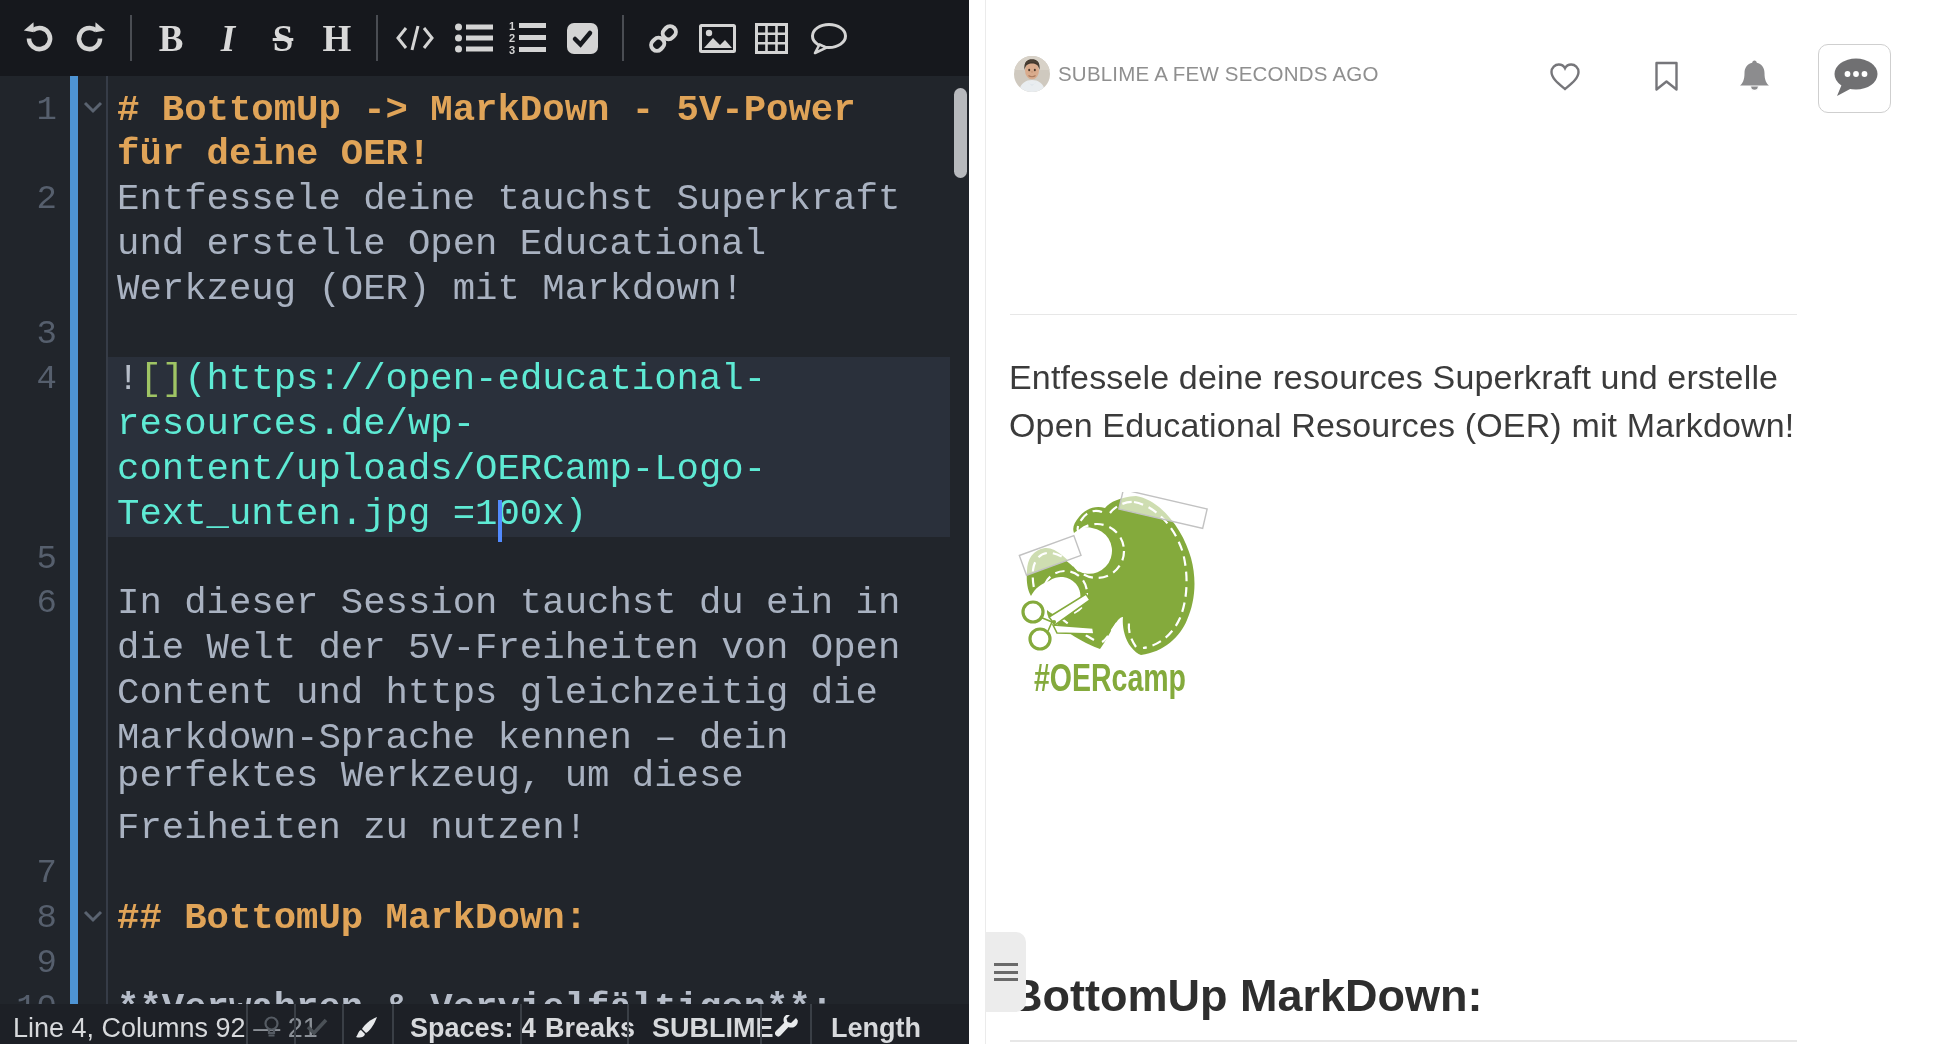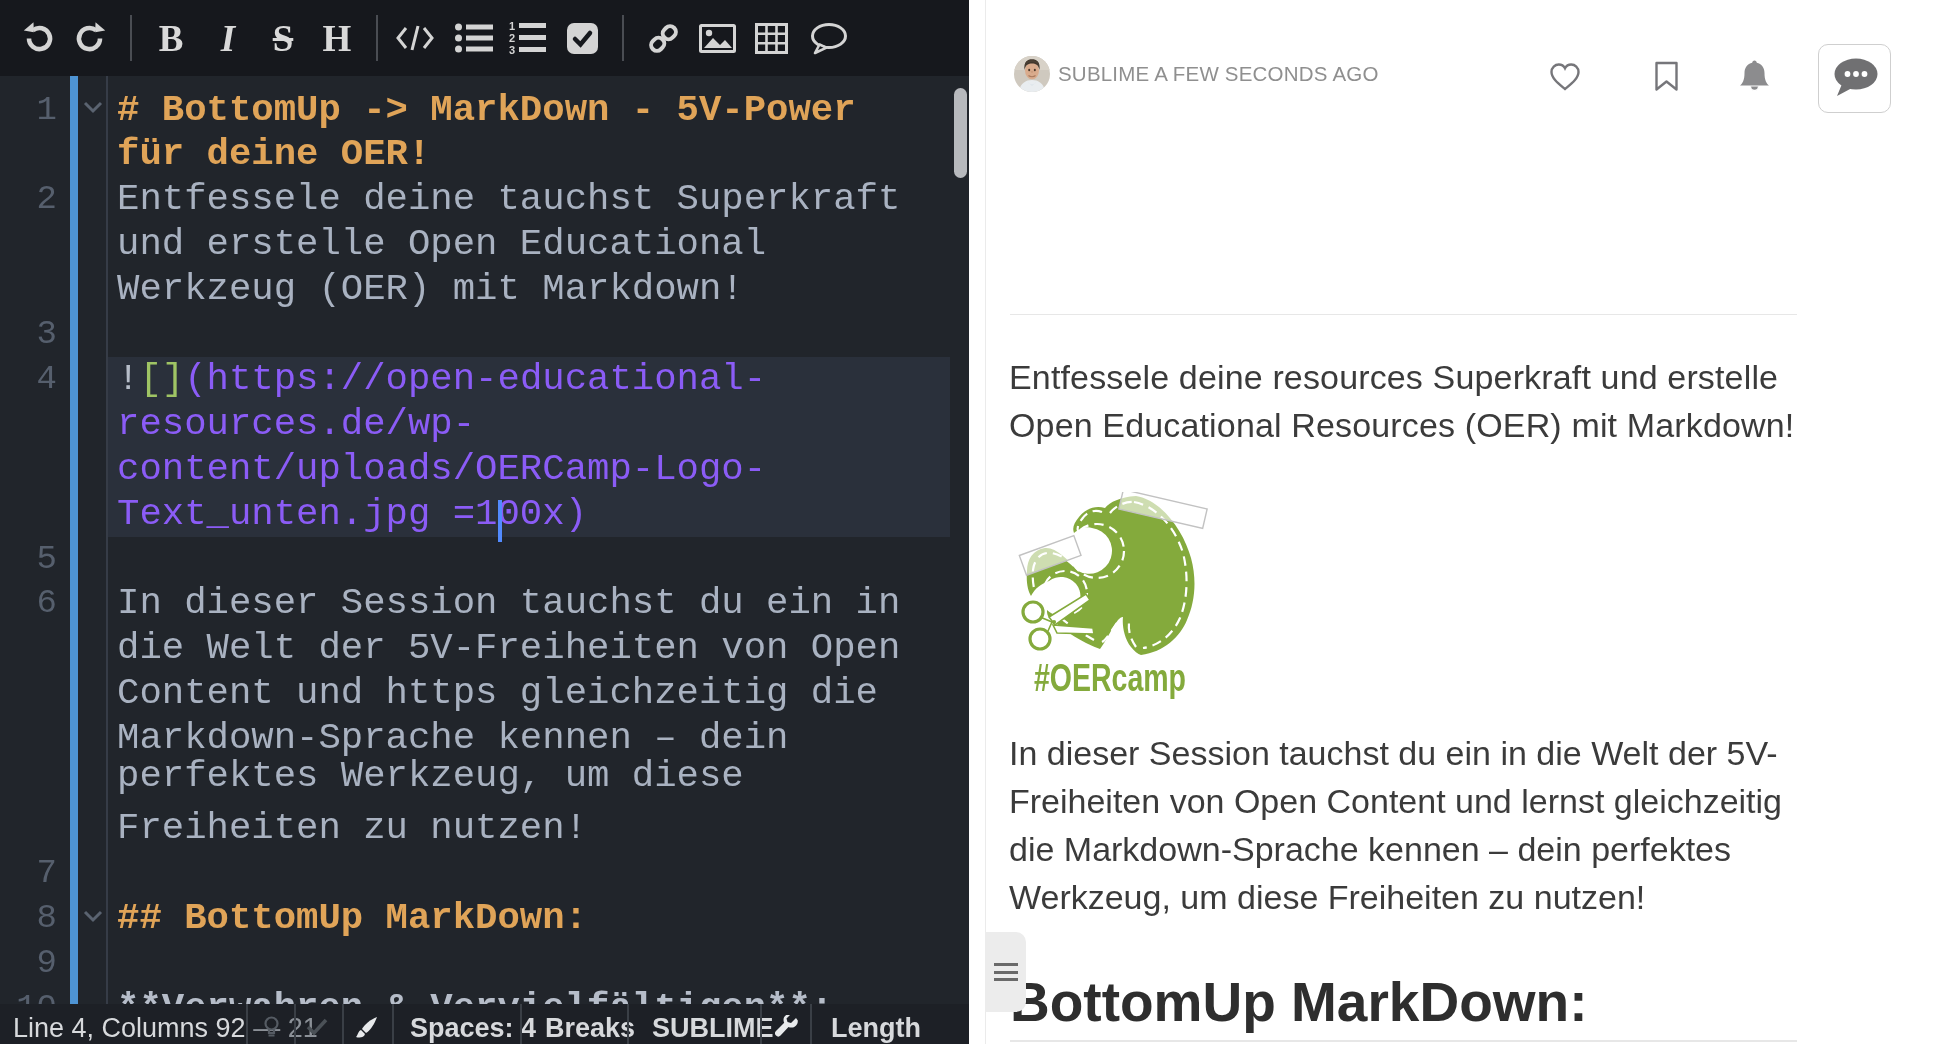"(https://open-educational-" .blue { color: #8b5cf6 -> #5eead4 }
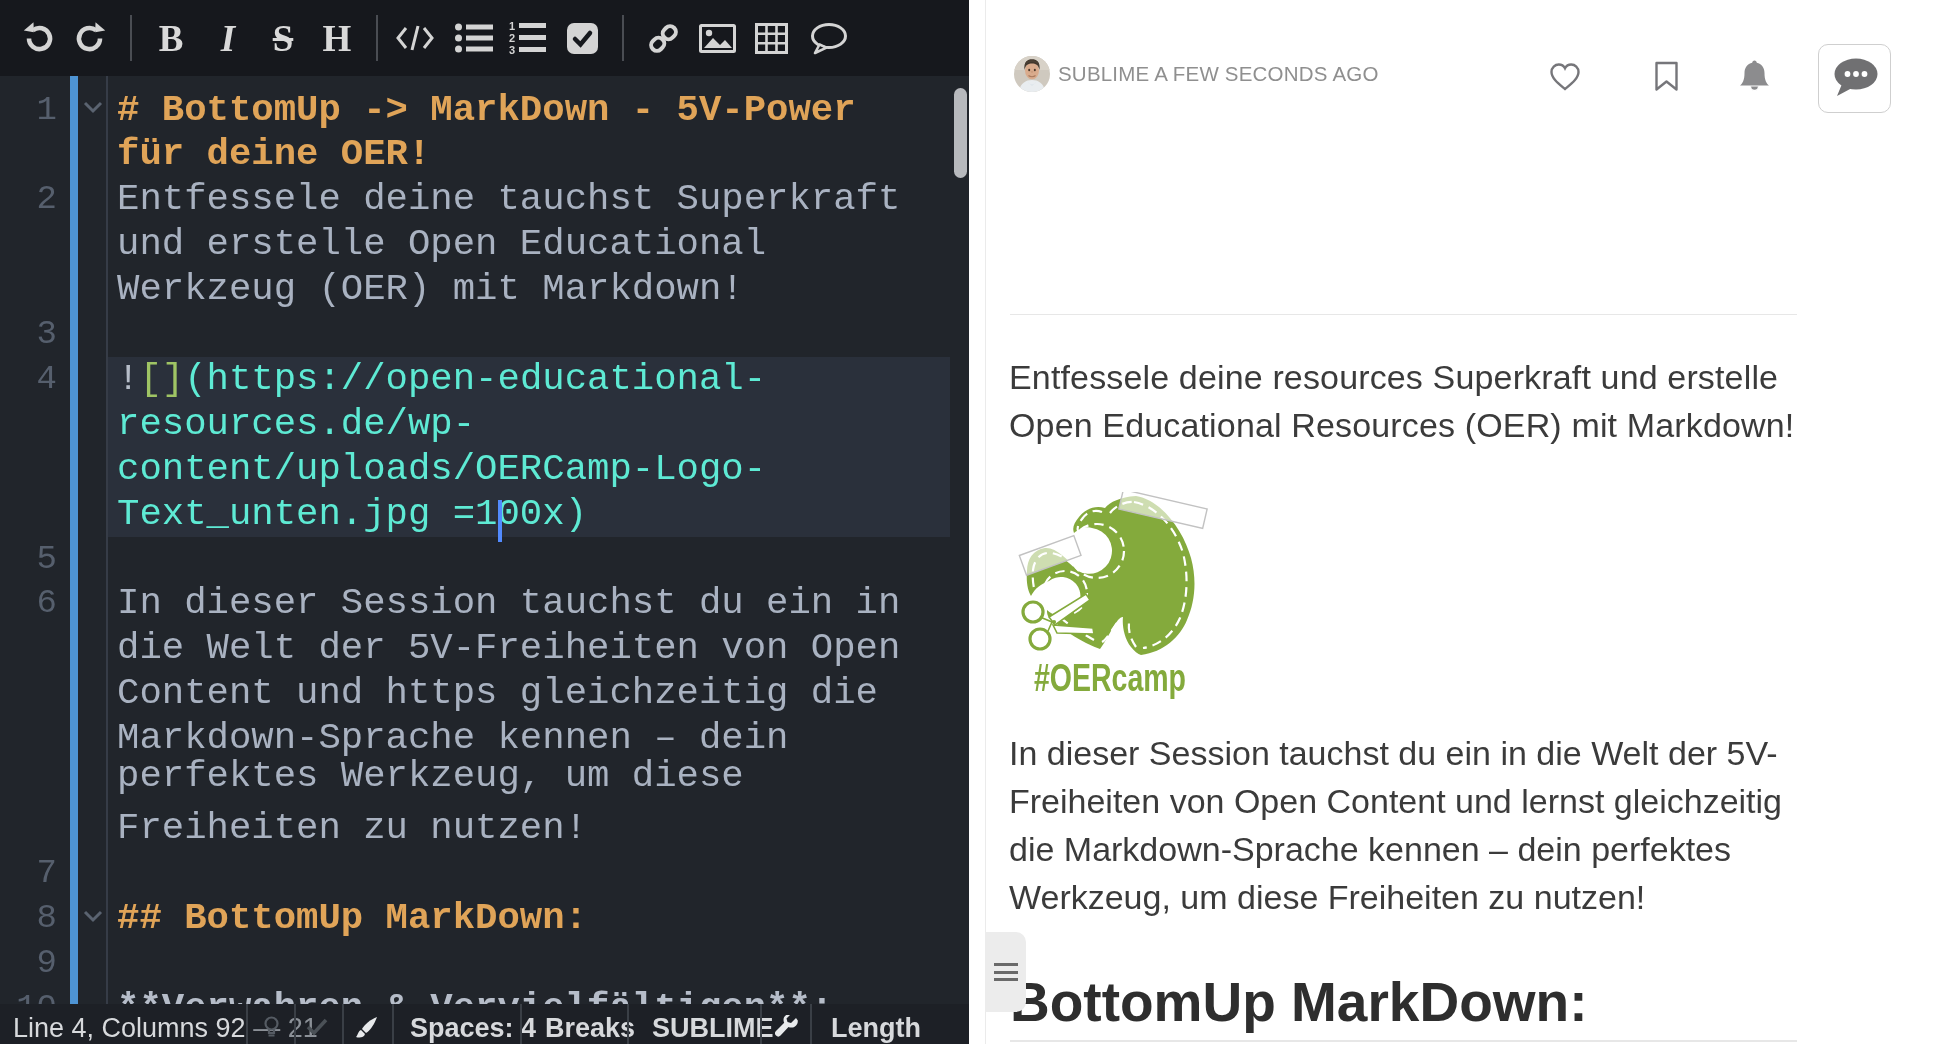"In dieser Session tauchst du ein in die" div.para { html: <div>In dieser Session tauchst du ein in die Welt der 5V- Freiheiten von Open Content und lernst gleichzeitig die Markdown-Sprache kennen – dein perfektes Werkzeug, um diese Freiheiten zu nutzen!</div> -> none }
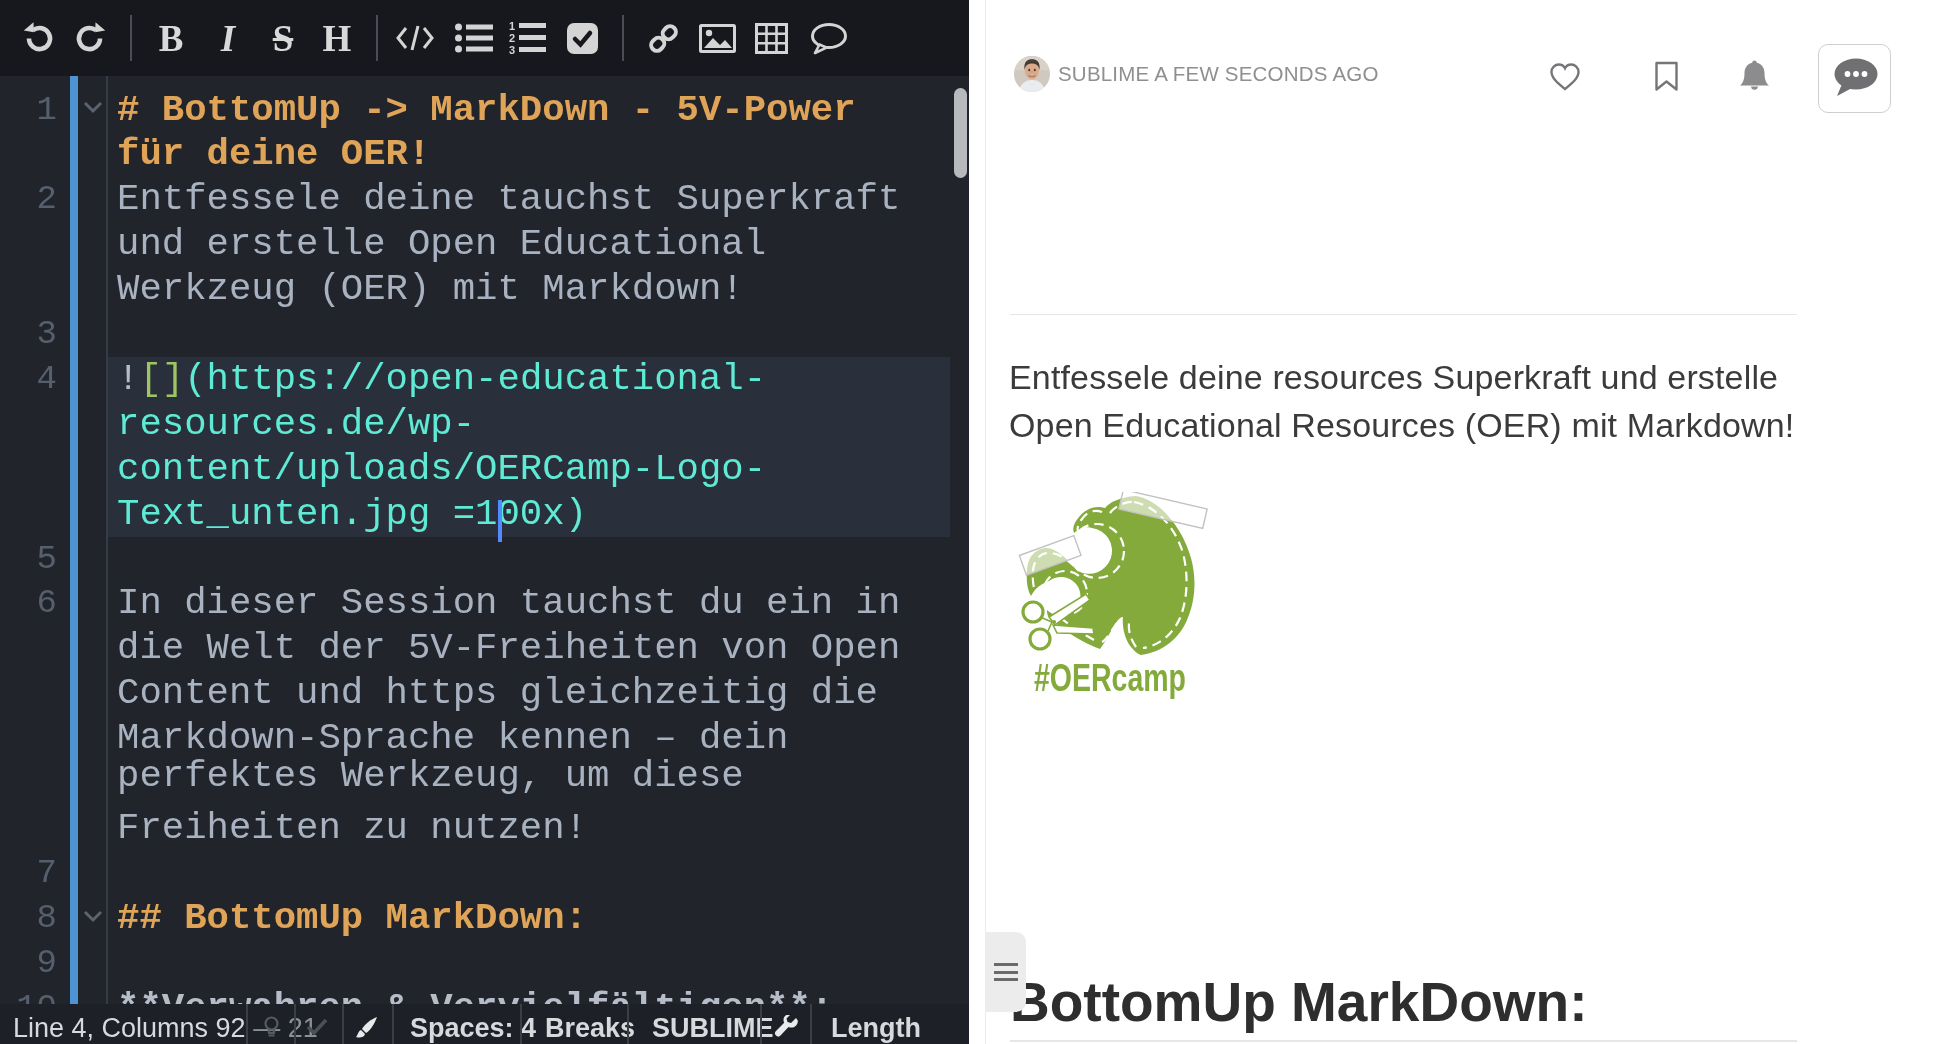"BottomUp MarkDown:" #h2 { font-size: 55px -> 45px }
